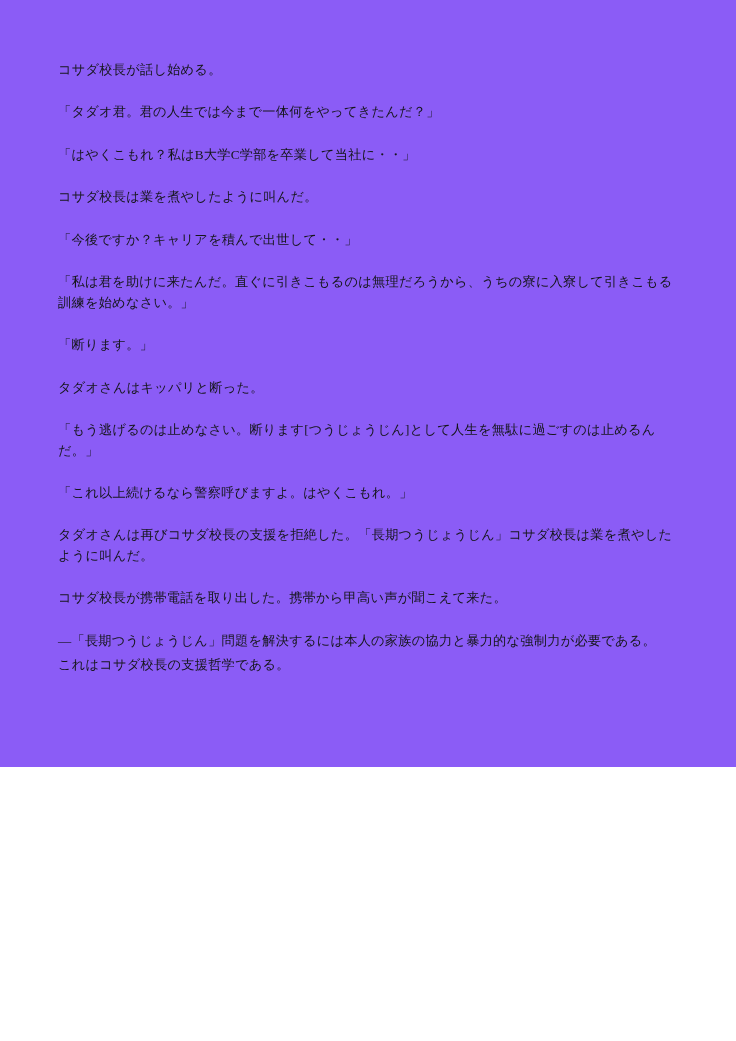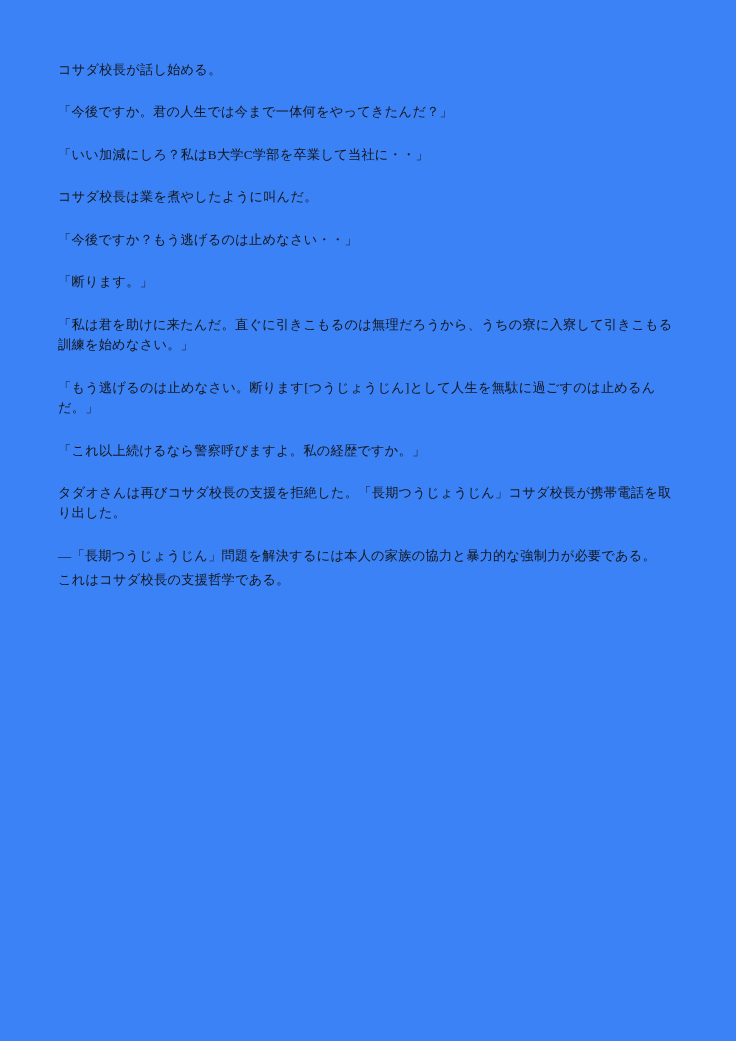"コサダ校長が話し始める。" .page { background: #3b82f6 -> #8b5cf6; height: 1041px -> 767px }
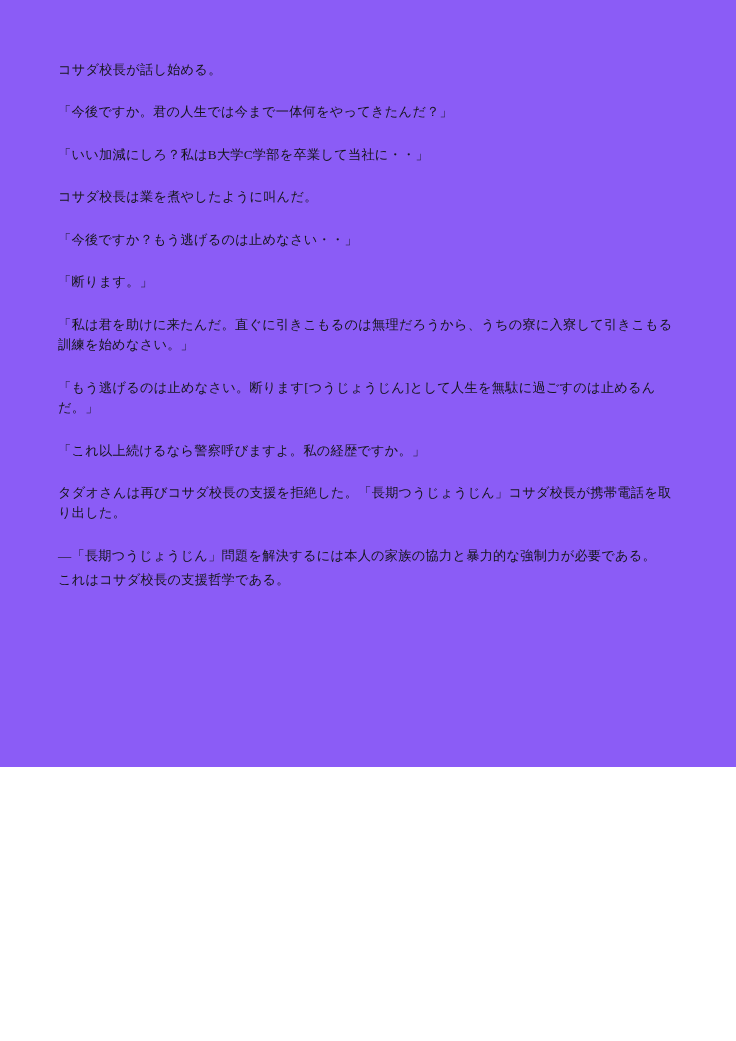"「今後ですか。君の人生では今まで一体何をやってきたんだ？」" p.para { text: 今後ですか -> タダオ君 }
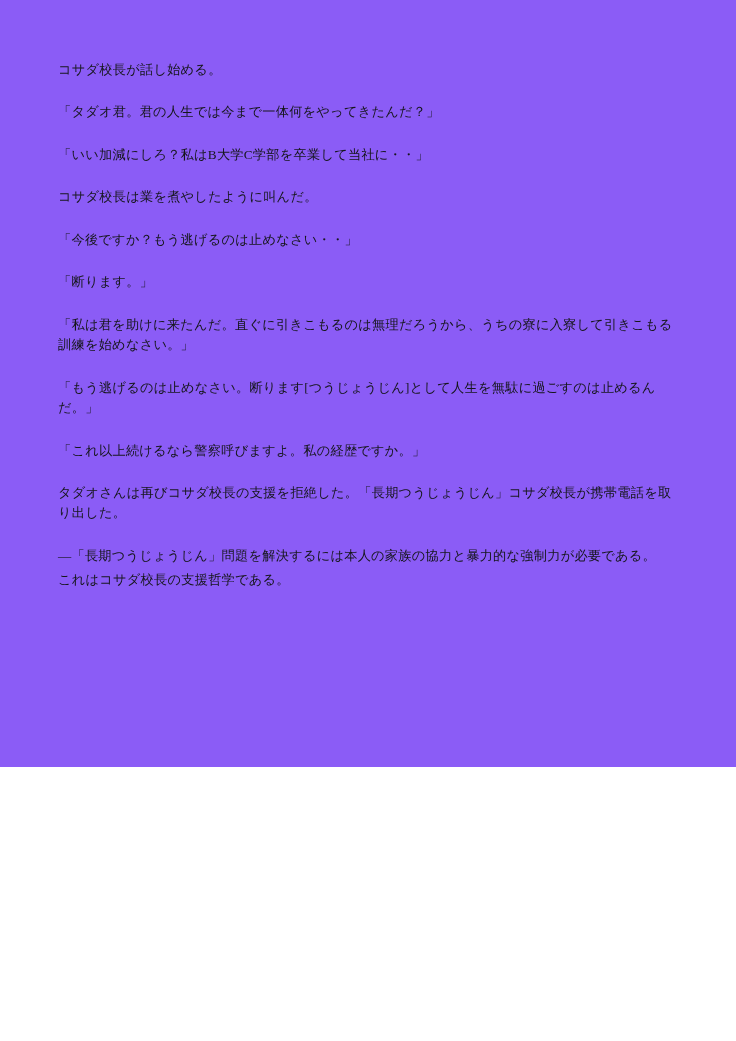"「いい加減にしろ？私はB大学C学部を卒業して当社に・・」" p.para { text: いい加減にしろ -> はやくこもれ }
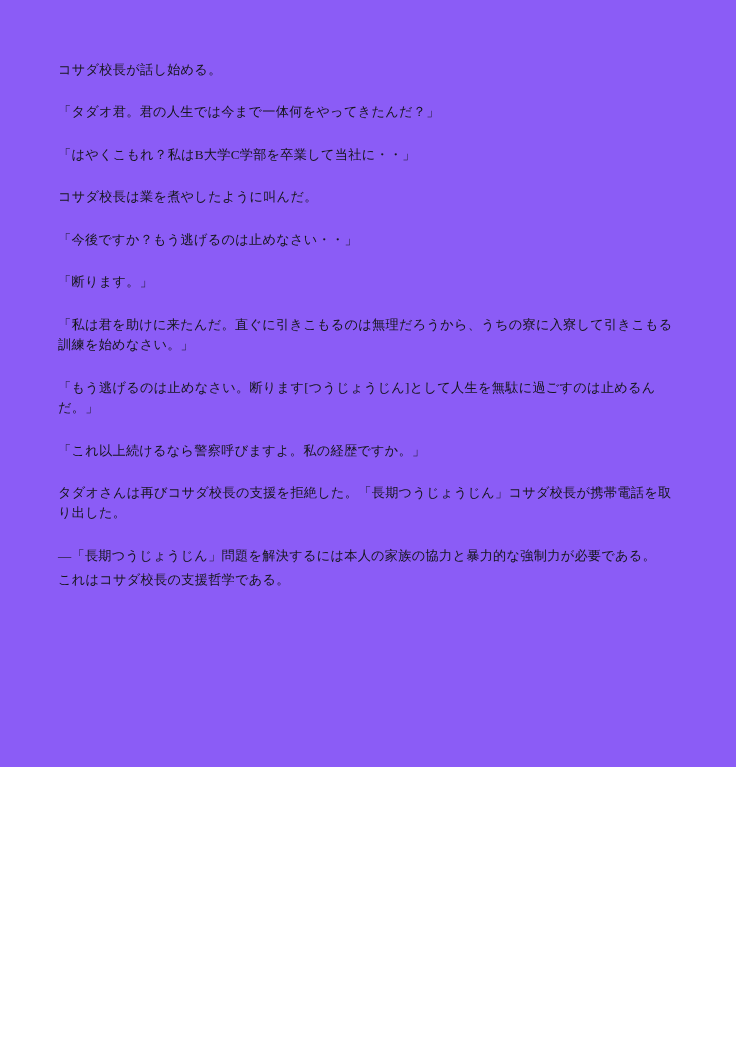"「今後ですか？もう逃げるのは止めなさい・・」" p.para { text: もう逃げるのは止めなさい -> キャリアを積んで出世して }
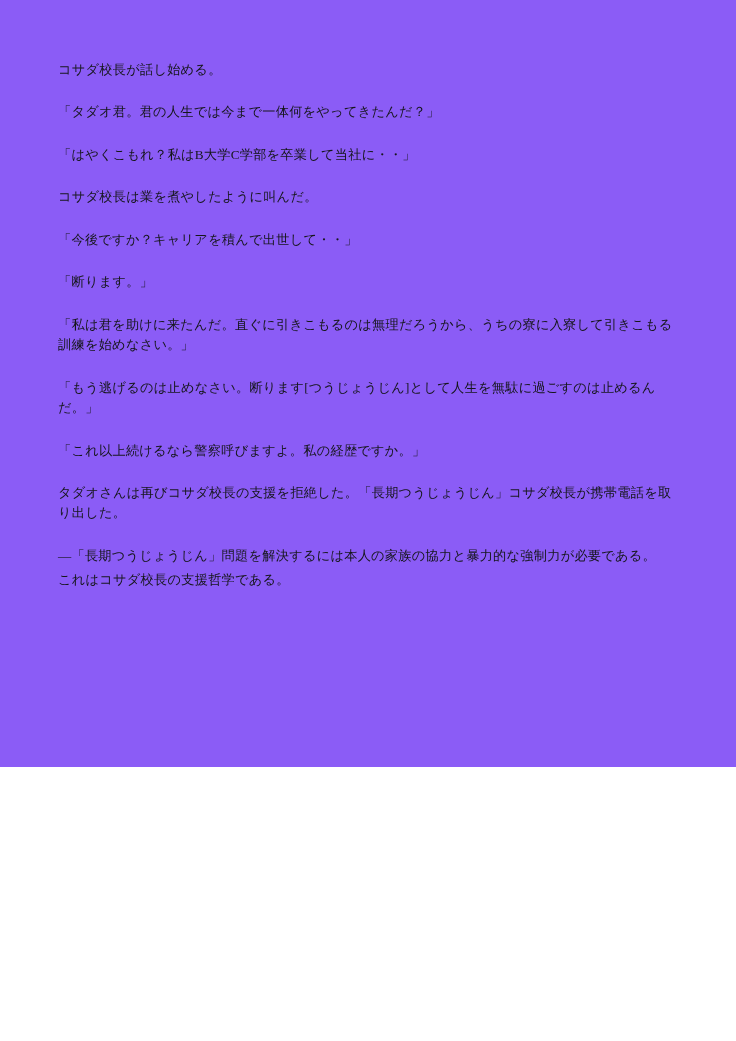"「断ります。」" p.para { order: before "「私は君を助けに来たんだ。直ぐに引きこもるのは無理だろうから、うちの寮に入寮して" -> after "「私は君を助けに来たんだ。直ぐに引きこもるのは無理だろうから、うちの寮に入寮して" }
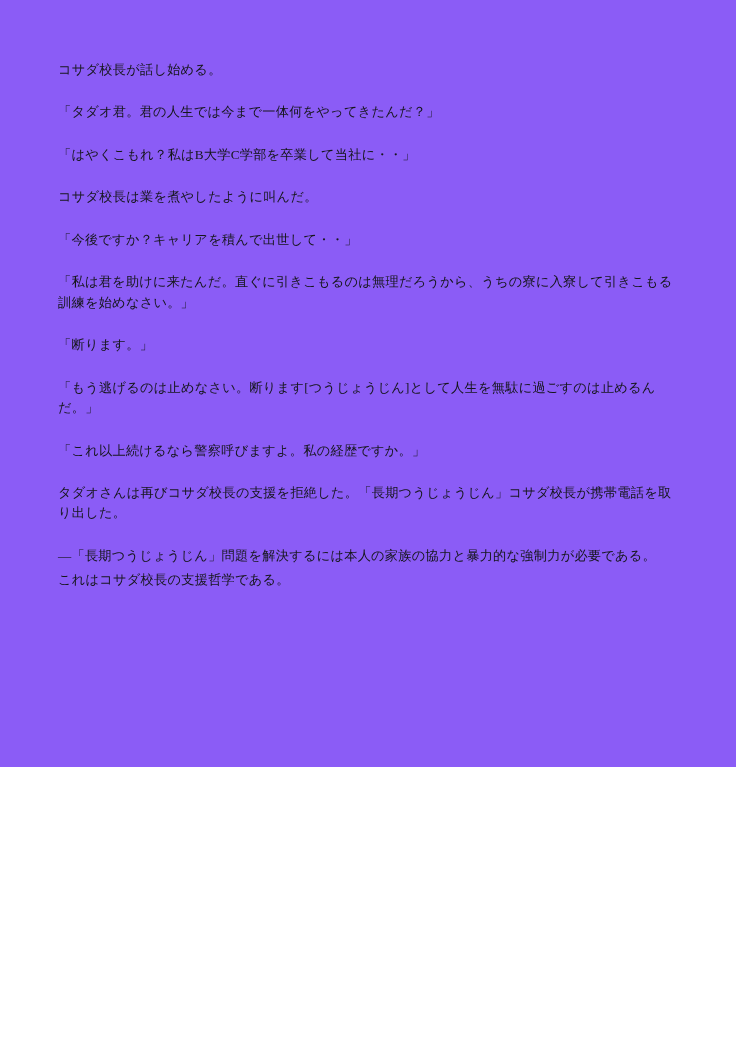"タダオさんはキッパリと断った。" p.para { html: none -> <p>タダオさんはキッパリと断った。</p> }
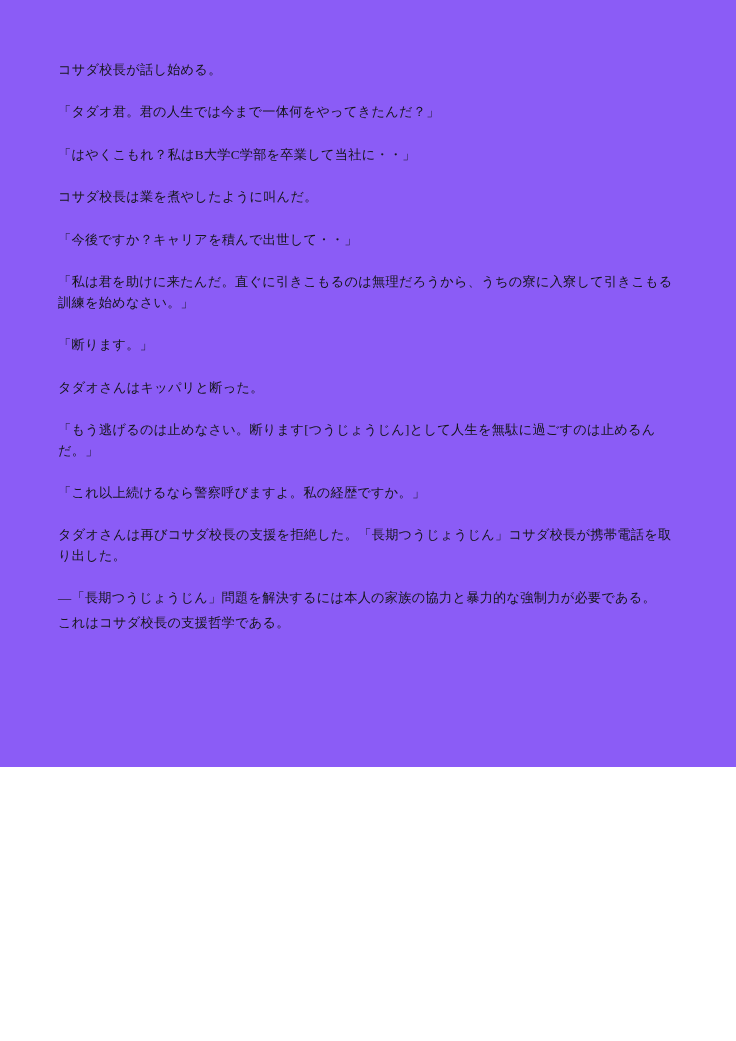"「これ以上続けるなら警察呼びますよ。私の経歴ですか。」" p.para { text: 私の経歴ですか -> はやくこもれ }
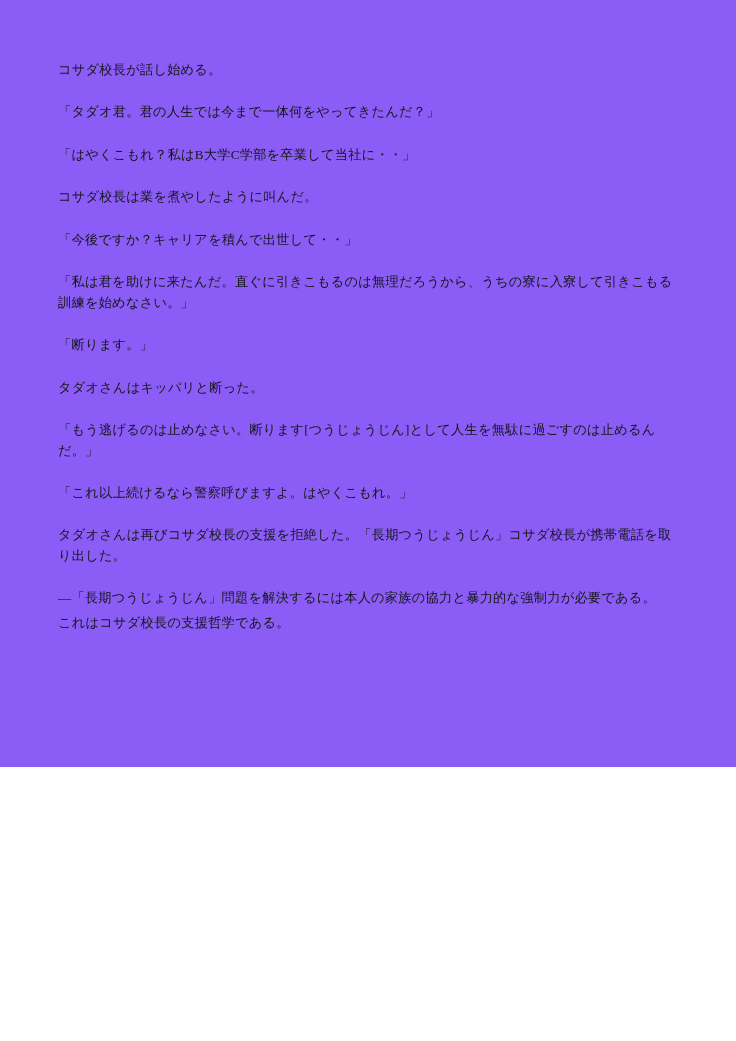"タダオさんは再びコサダ校長の支援を拒絶した。「長期つうじょうじん」コサダ校長が携" p.para { text: が携帯電話を取り出した -> は業を煮やしたように叫んだ }
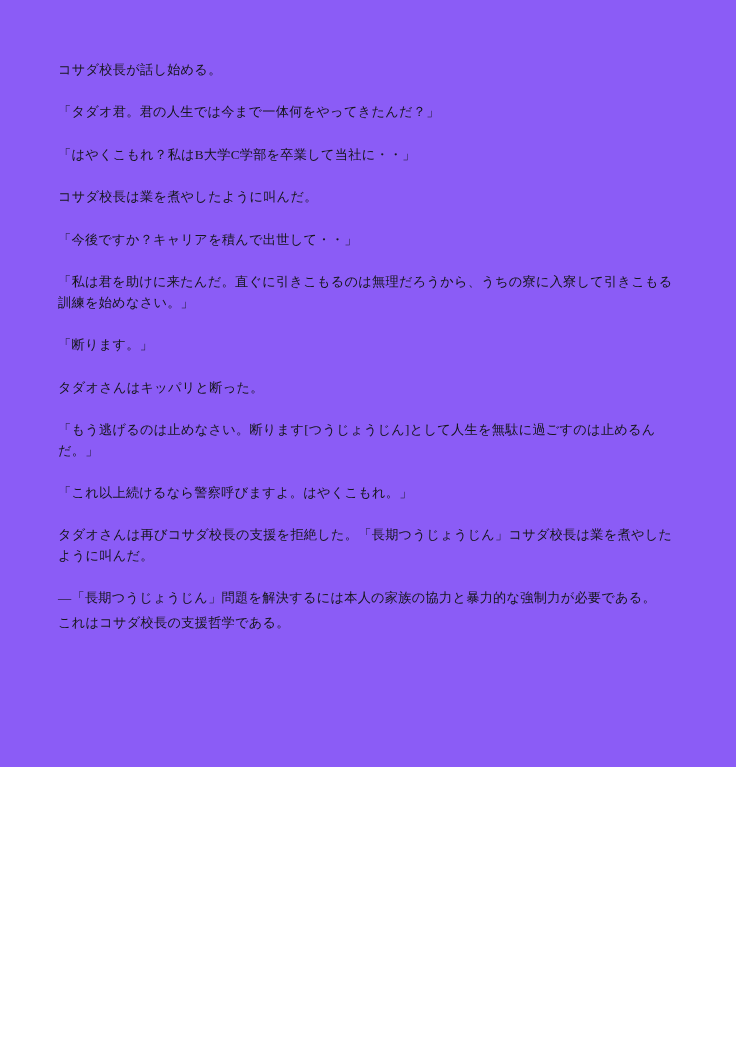"コサダ校長が携帯電話を取り出した。携帯から甲高い声が聞こえて来た。" p.para { html: none -> <p>コサダ校長が携帯電話を取り出した。携帯から甲高い声が聞こえて来た。</p> }
